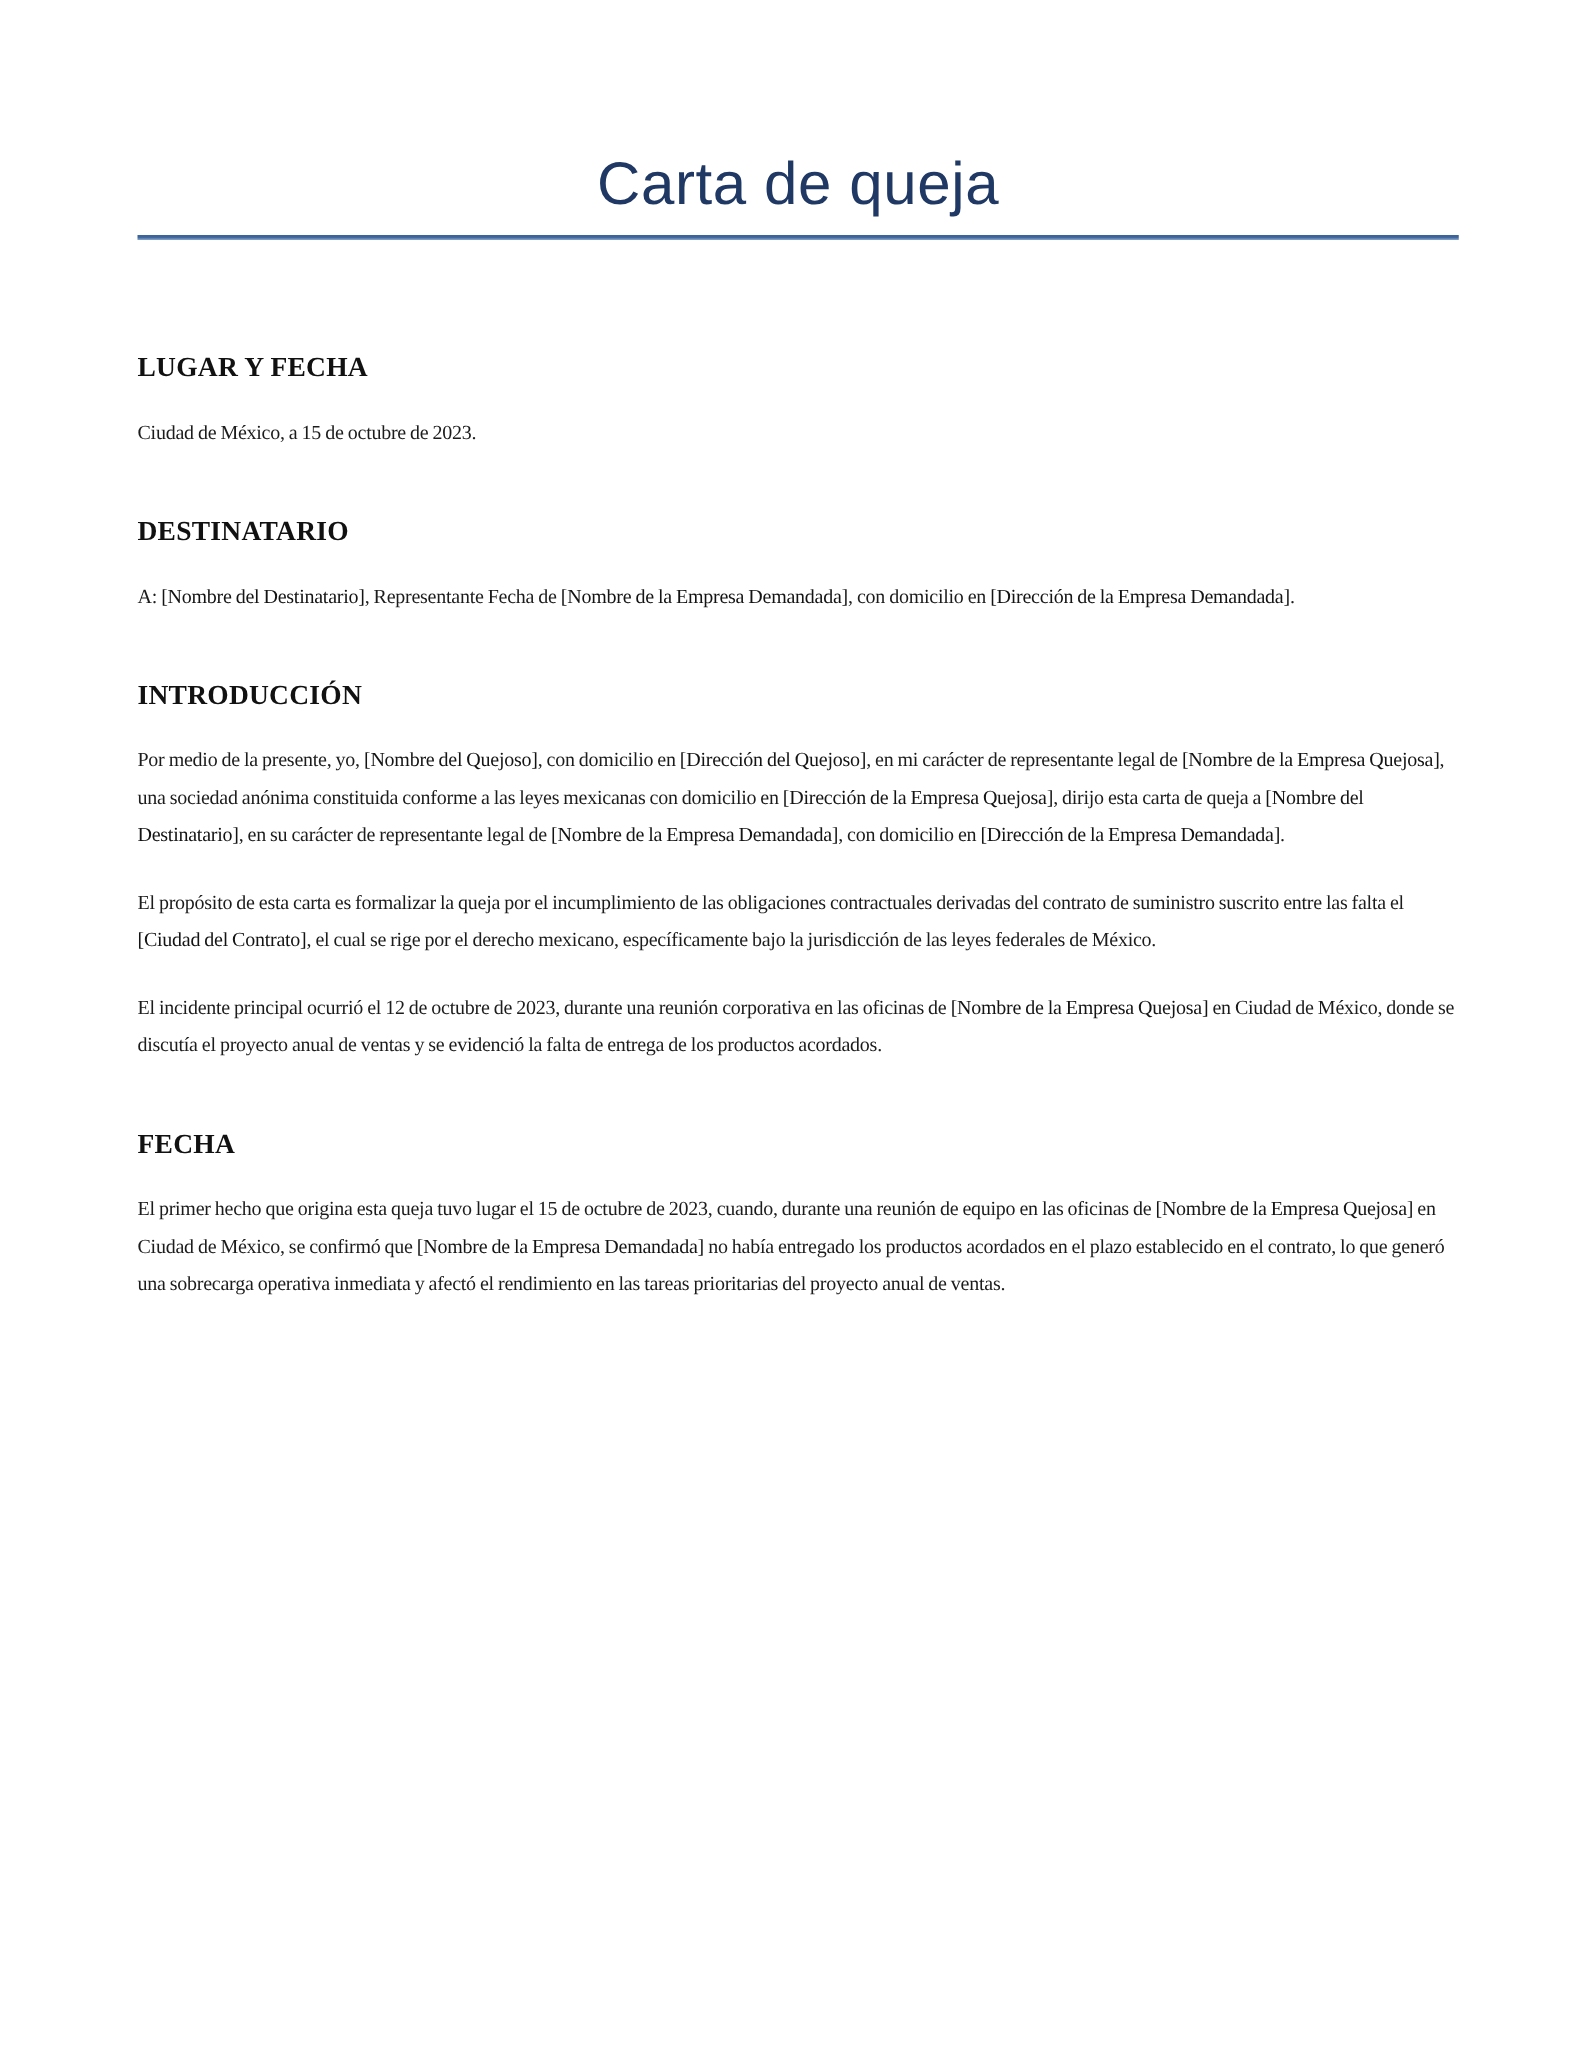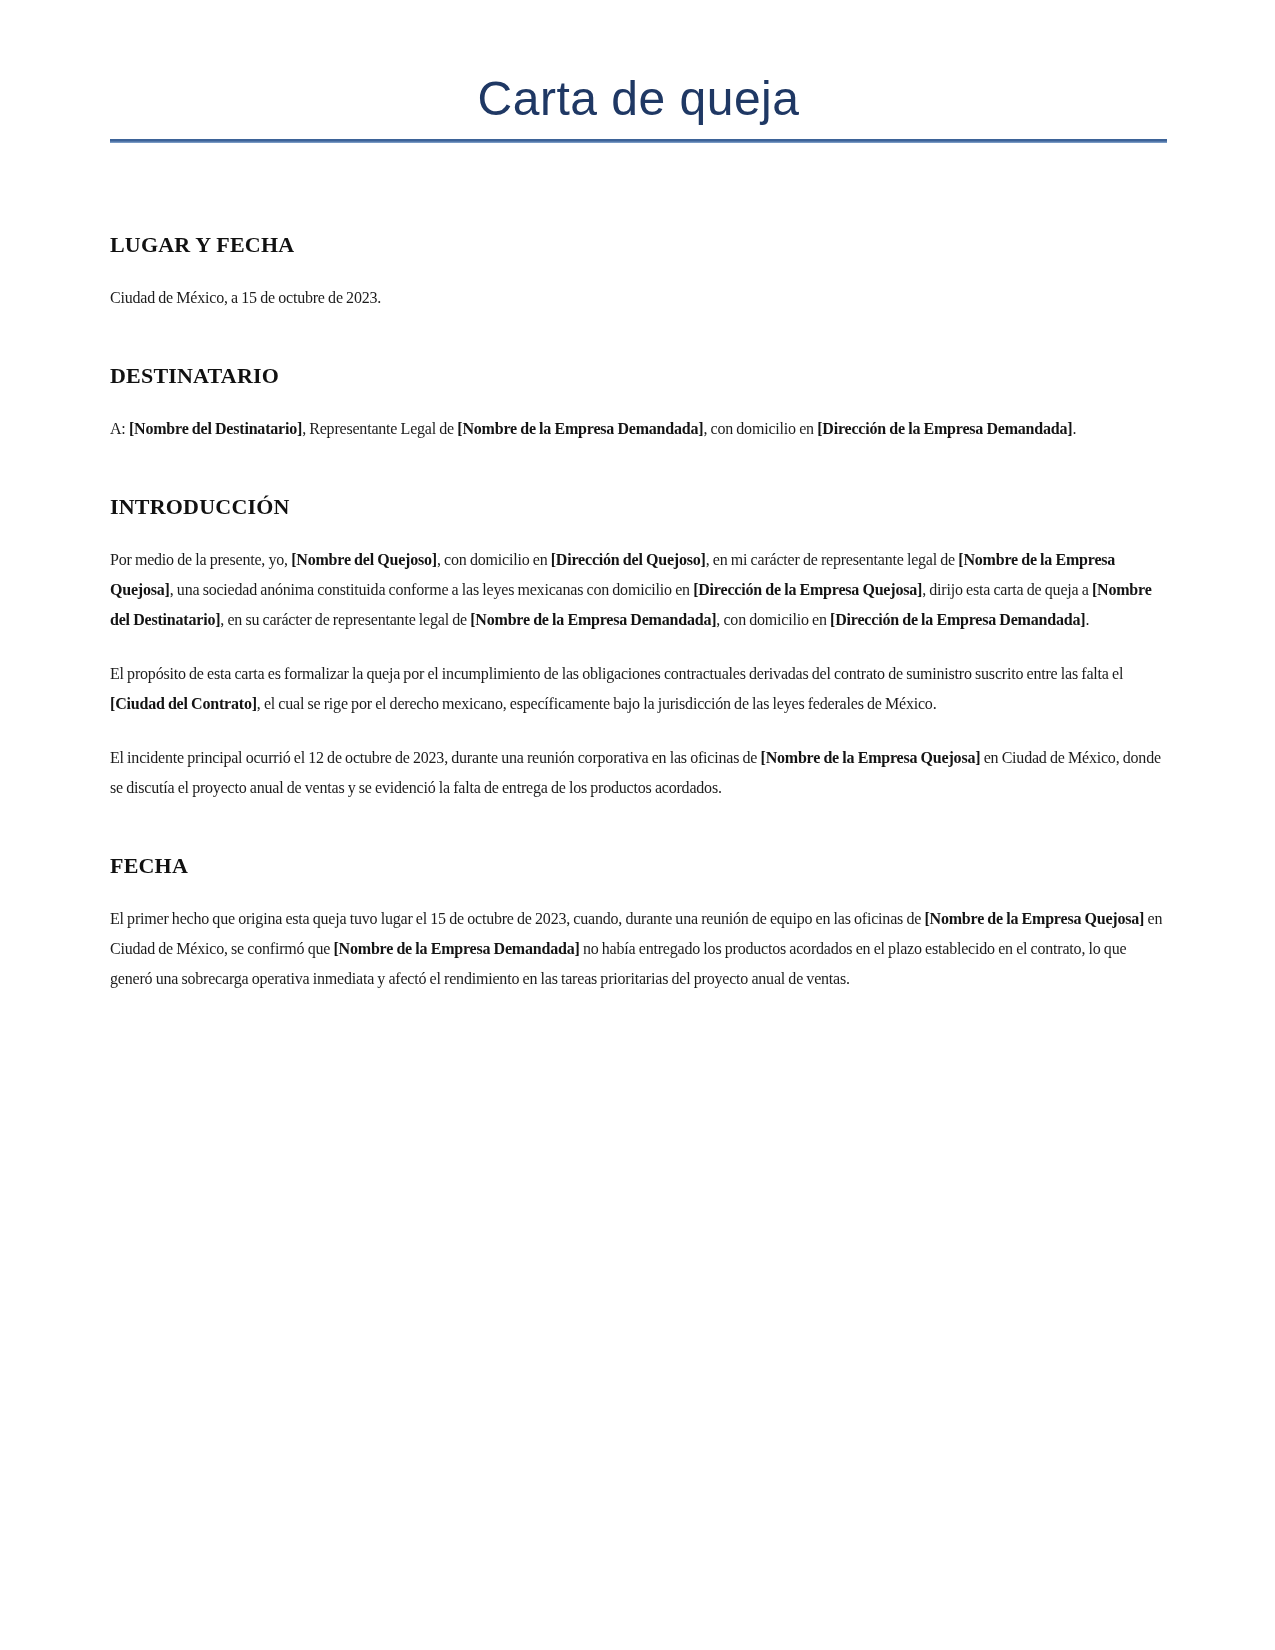"Carta de queja" .page { padding: 71px 108px 0 110px -> 120px 108px 0 110px }
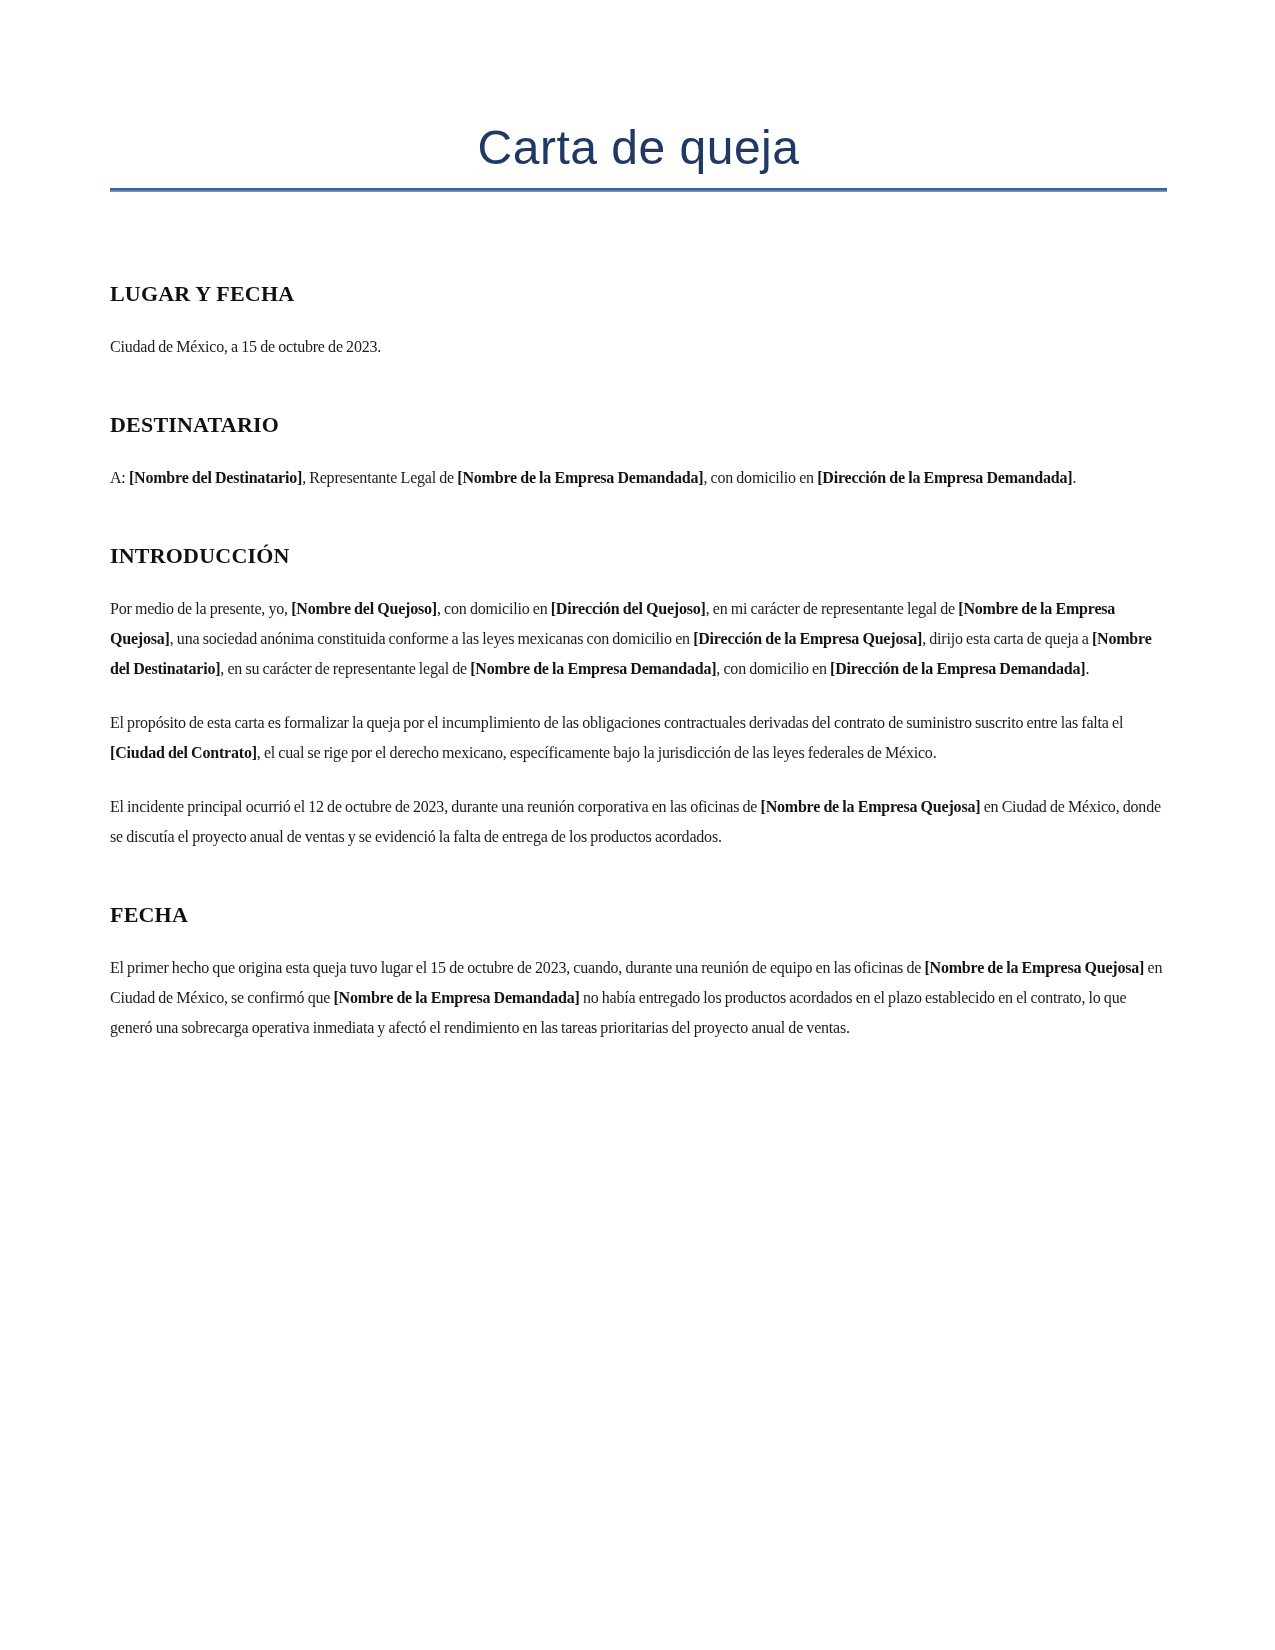"[Nombre del Destinatario]" .sec-para strong { font-weight: 700 -> 400 }
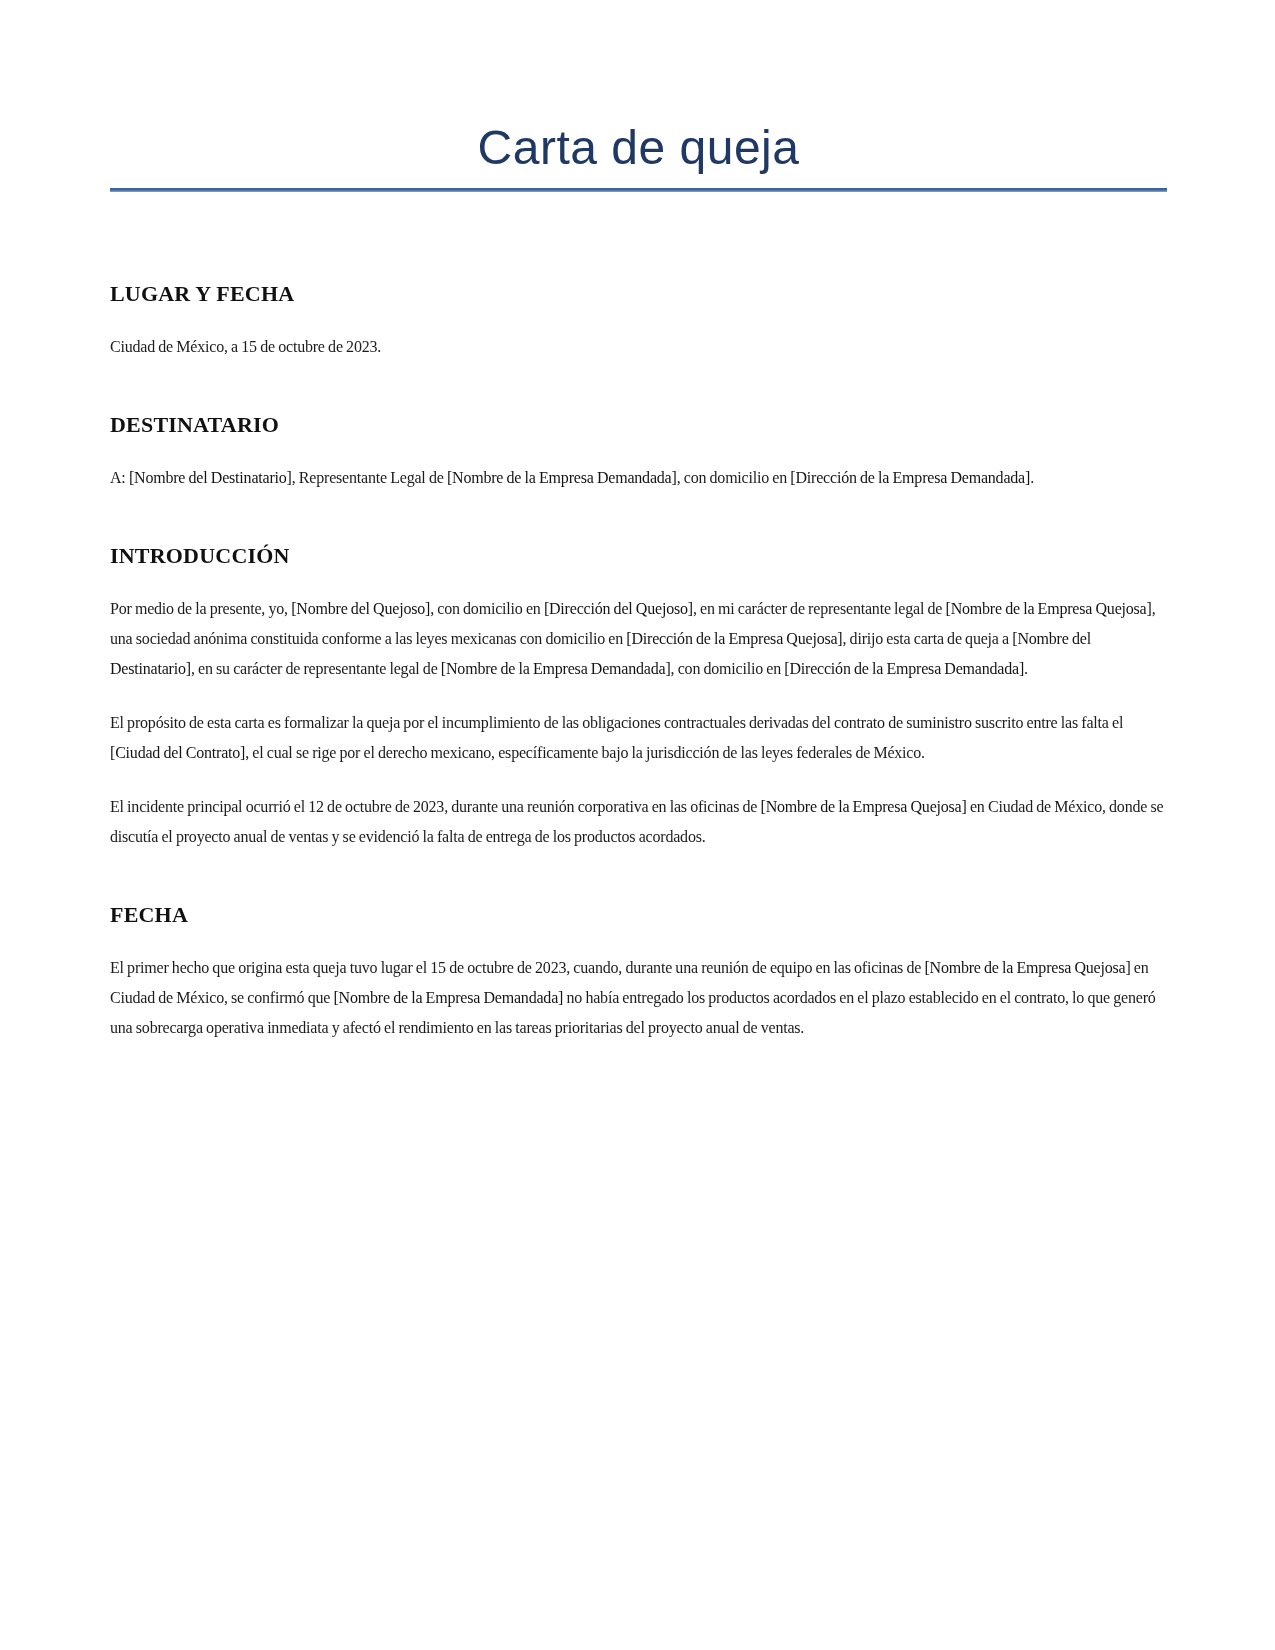", Representante Legal de" span { text: Legal -> Fecha }
